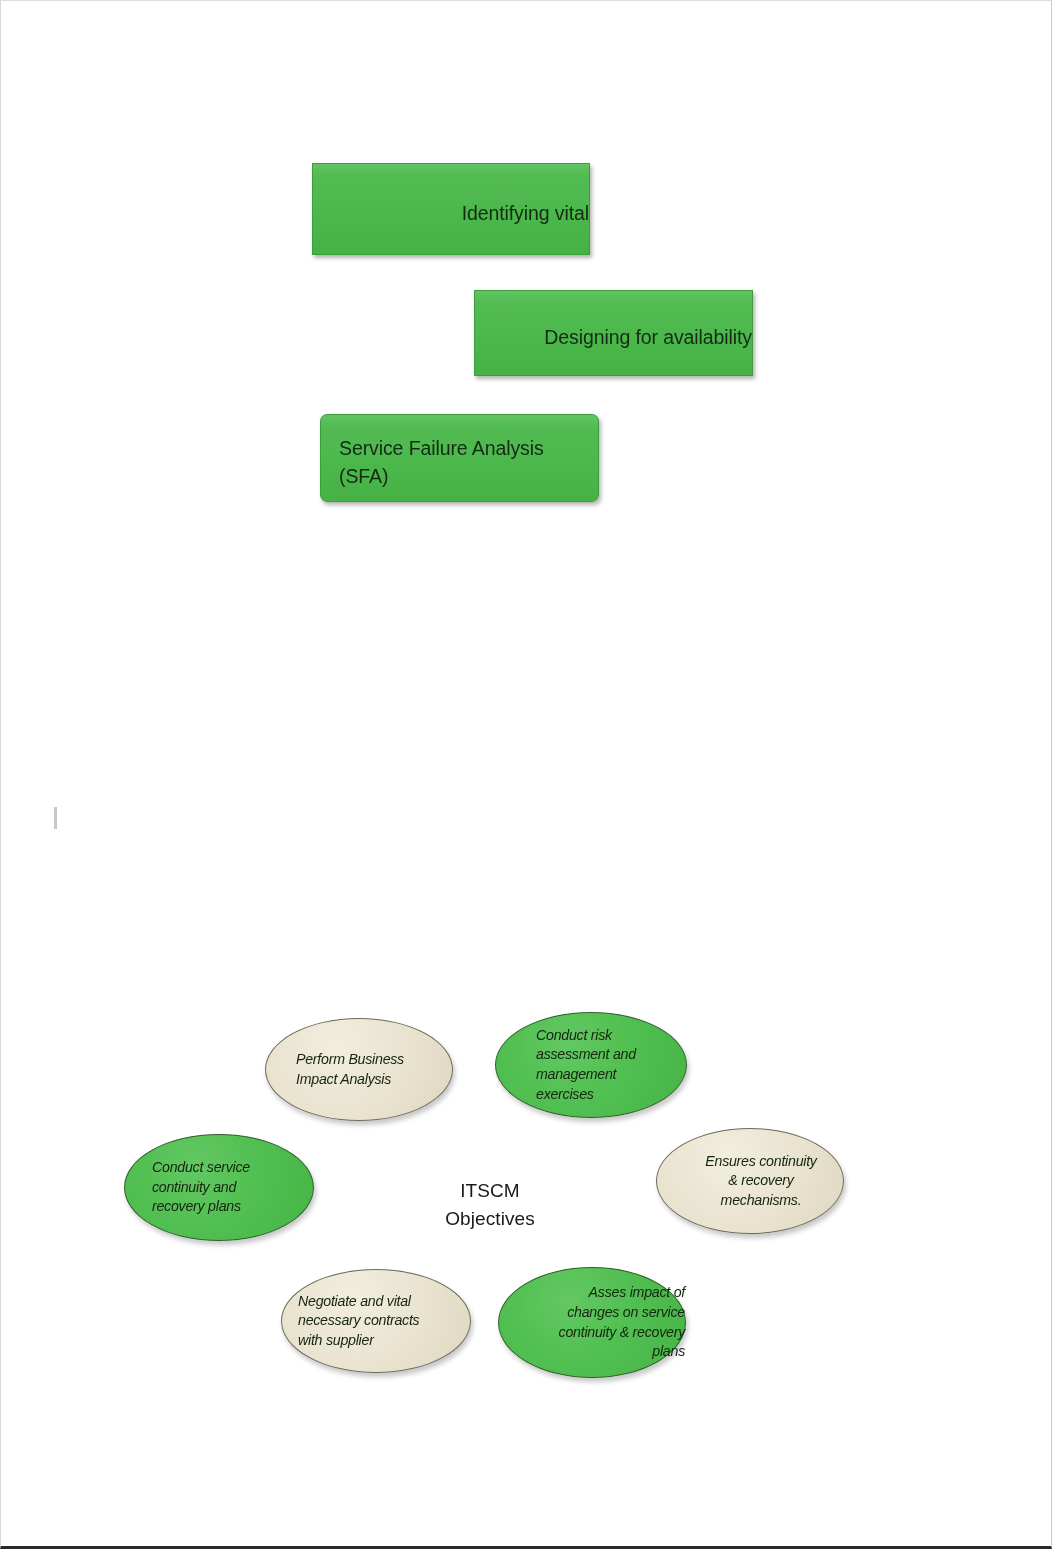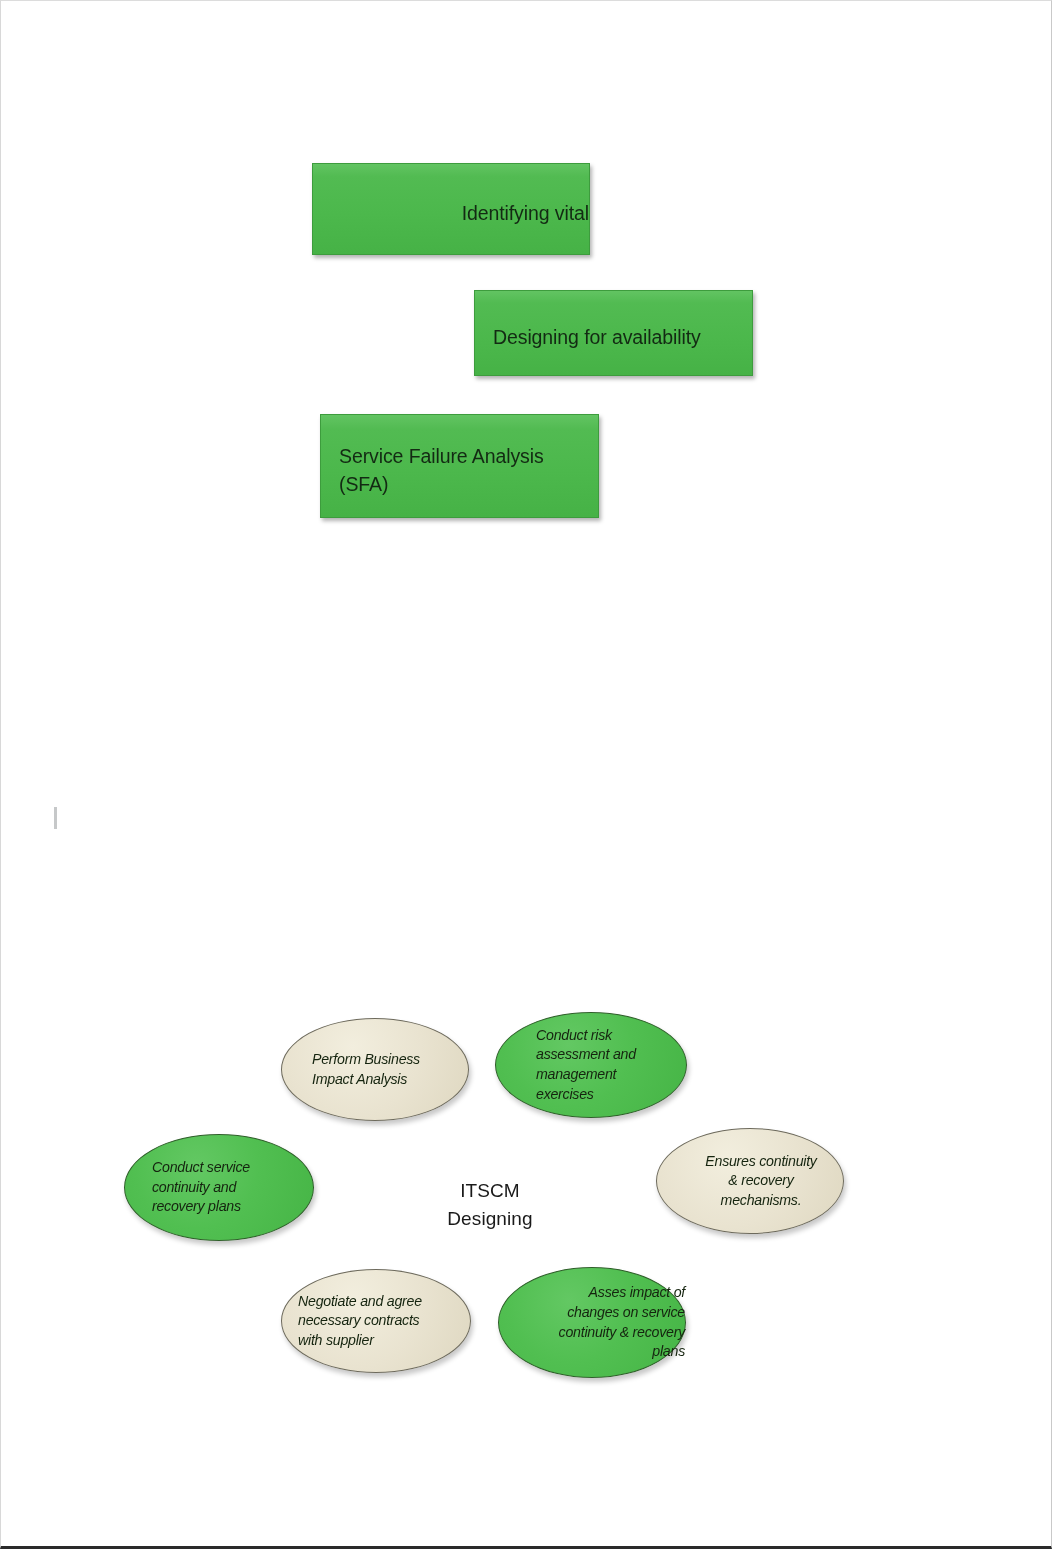"Designing for availability" #box-avail { align-items: none -> flex-end }
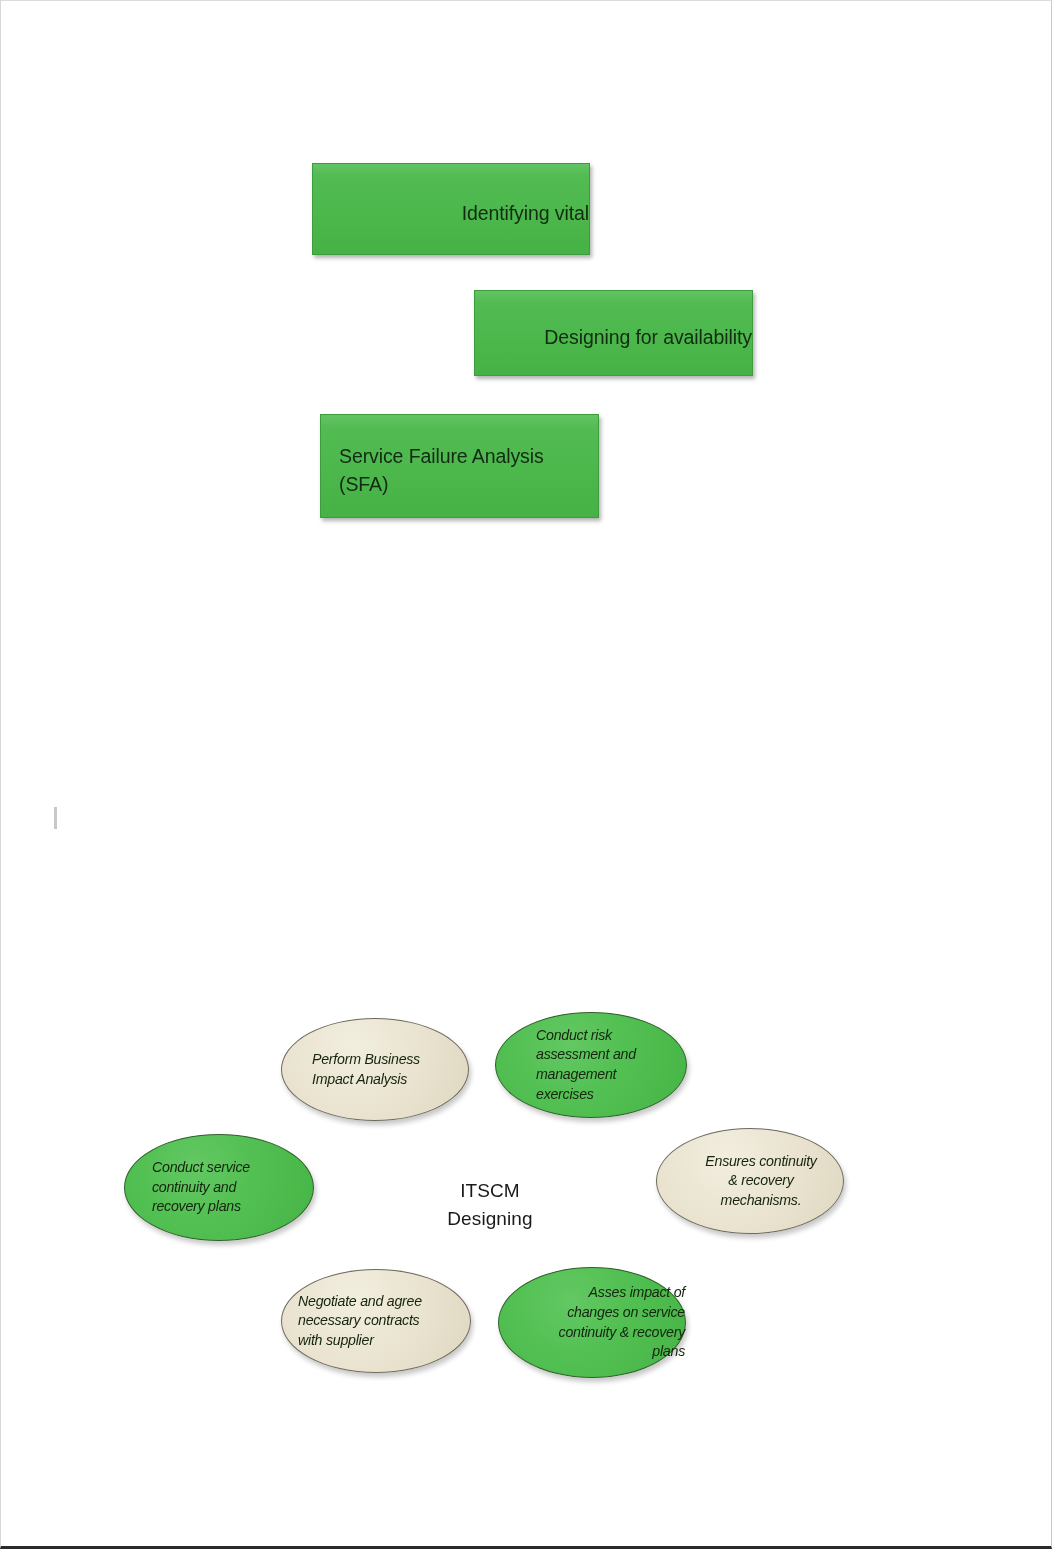"Service Failure Analysis" #box-sfa { border-radius: none -> 7px; height: 104px -> 88px }
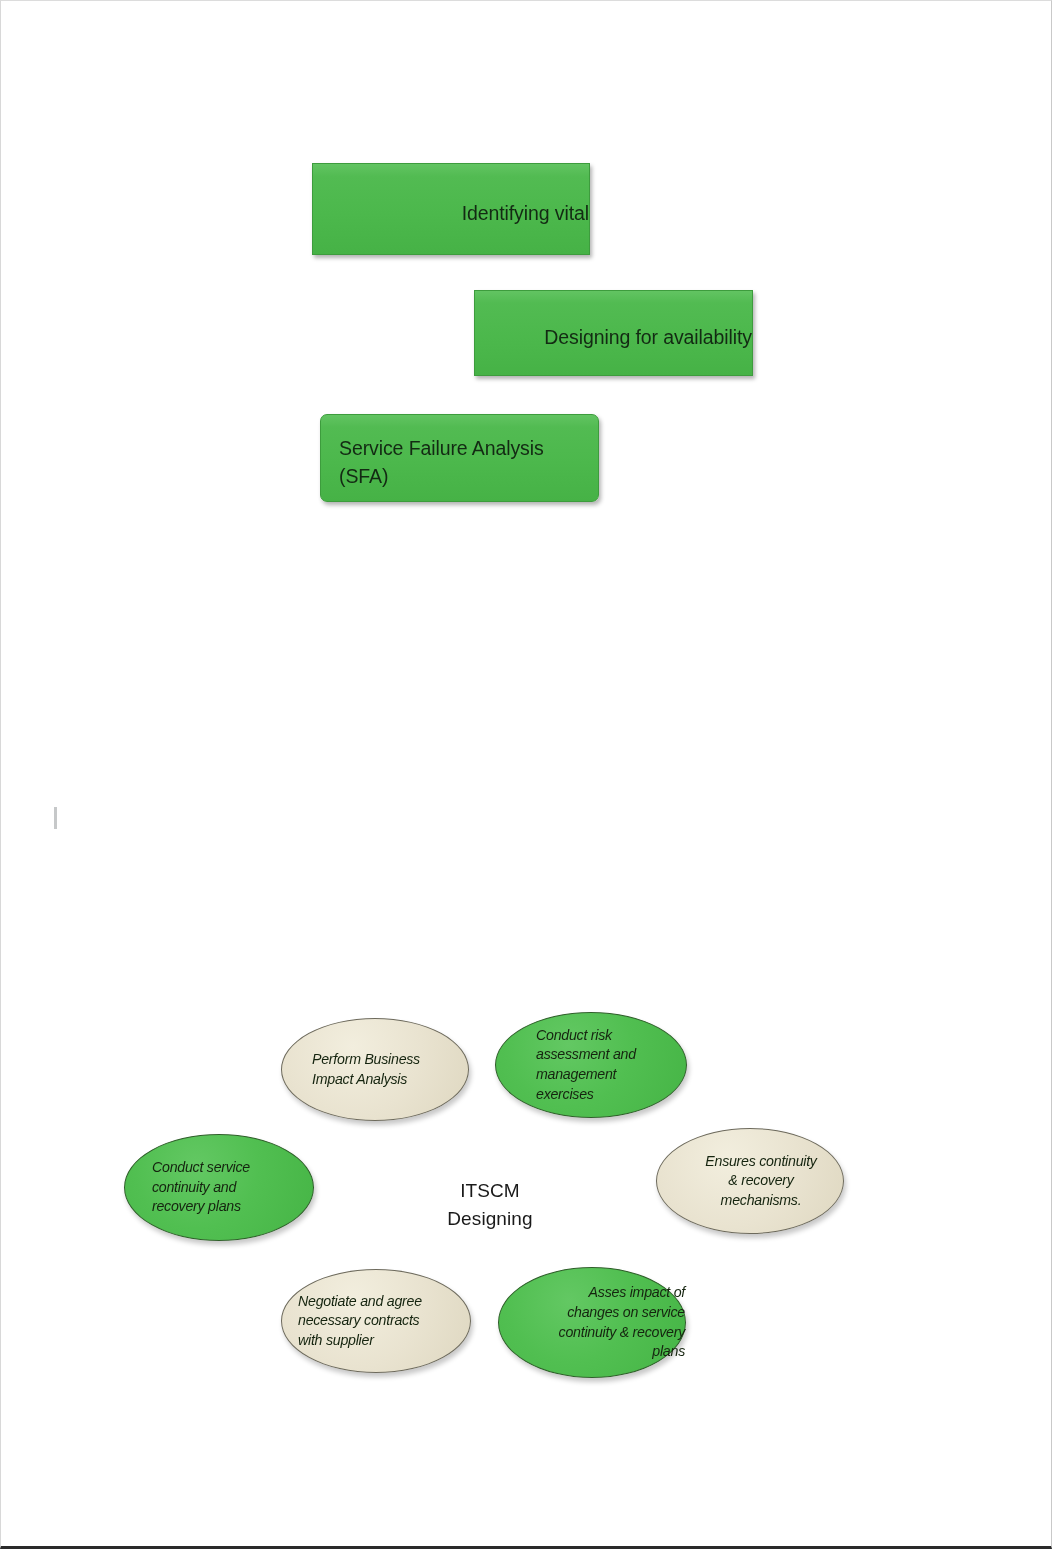"Perform Business" #el-bia { left: 280px -> 264px }
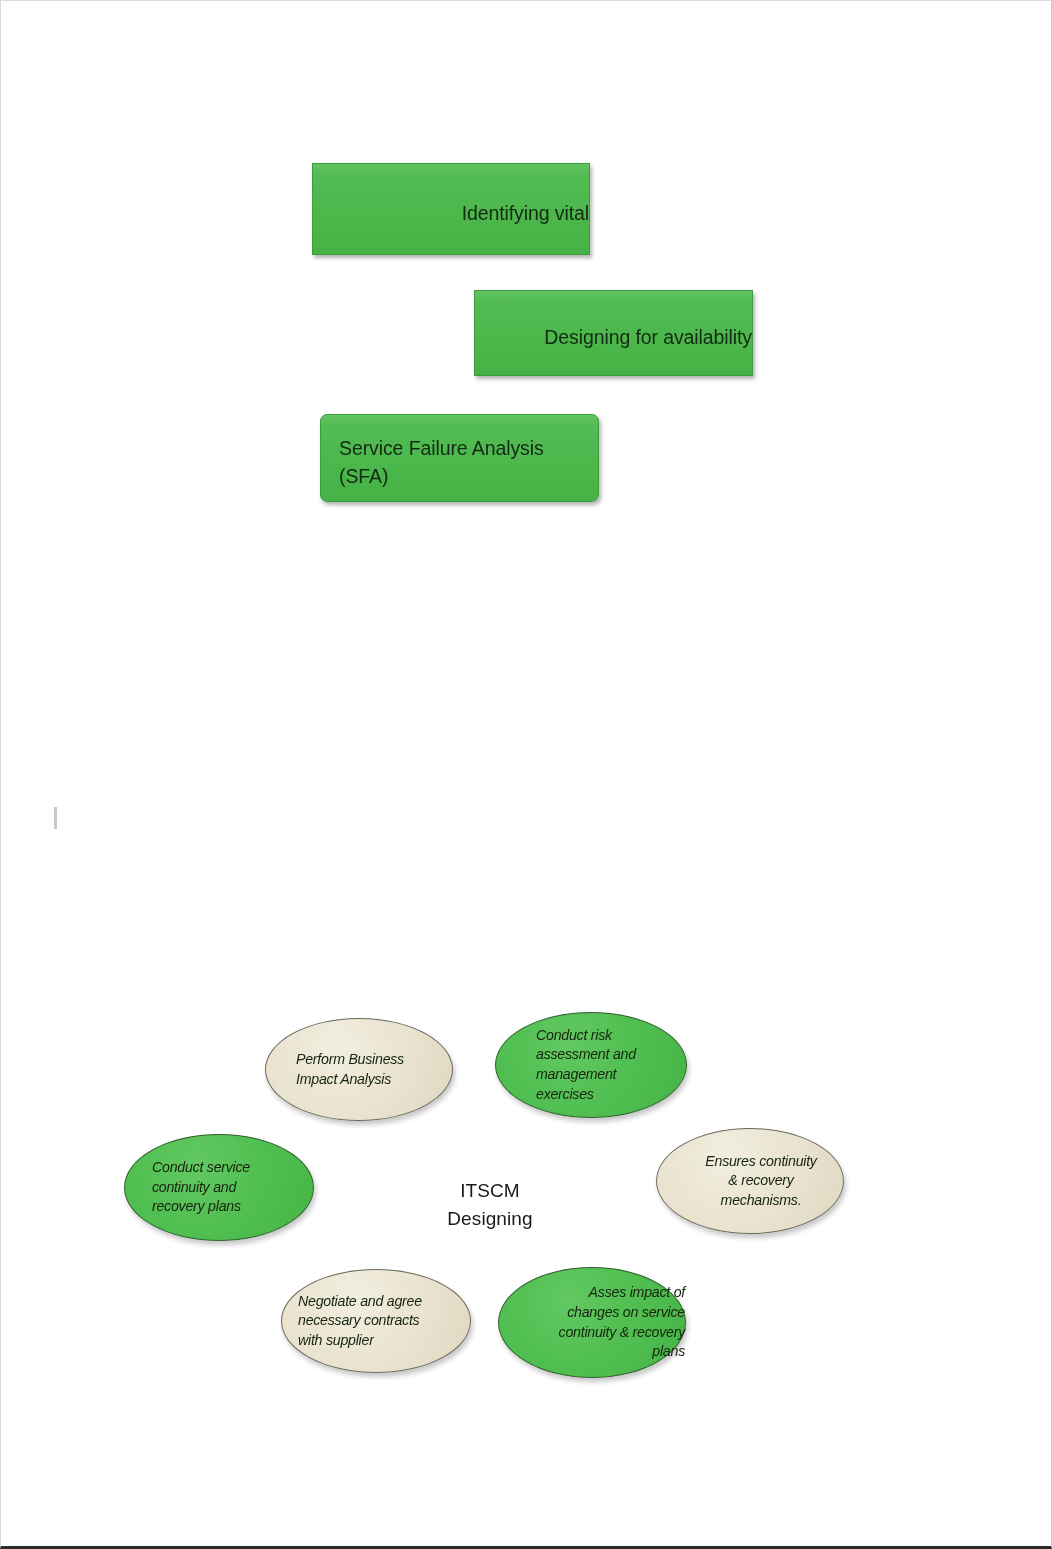"Designing" span.line { text: Designing -> Objectives }
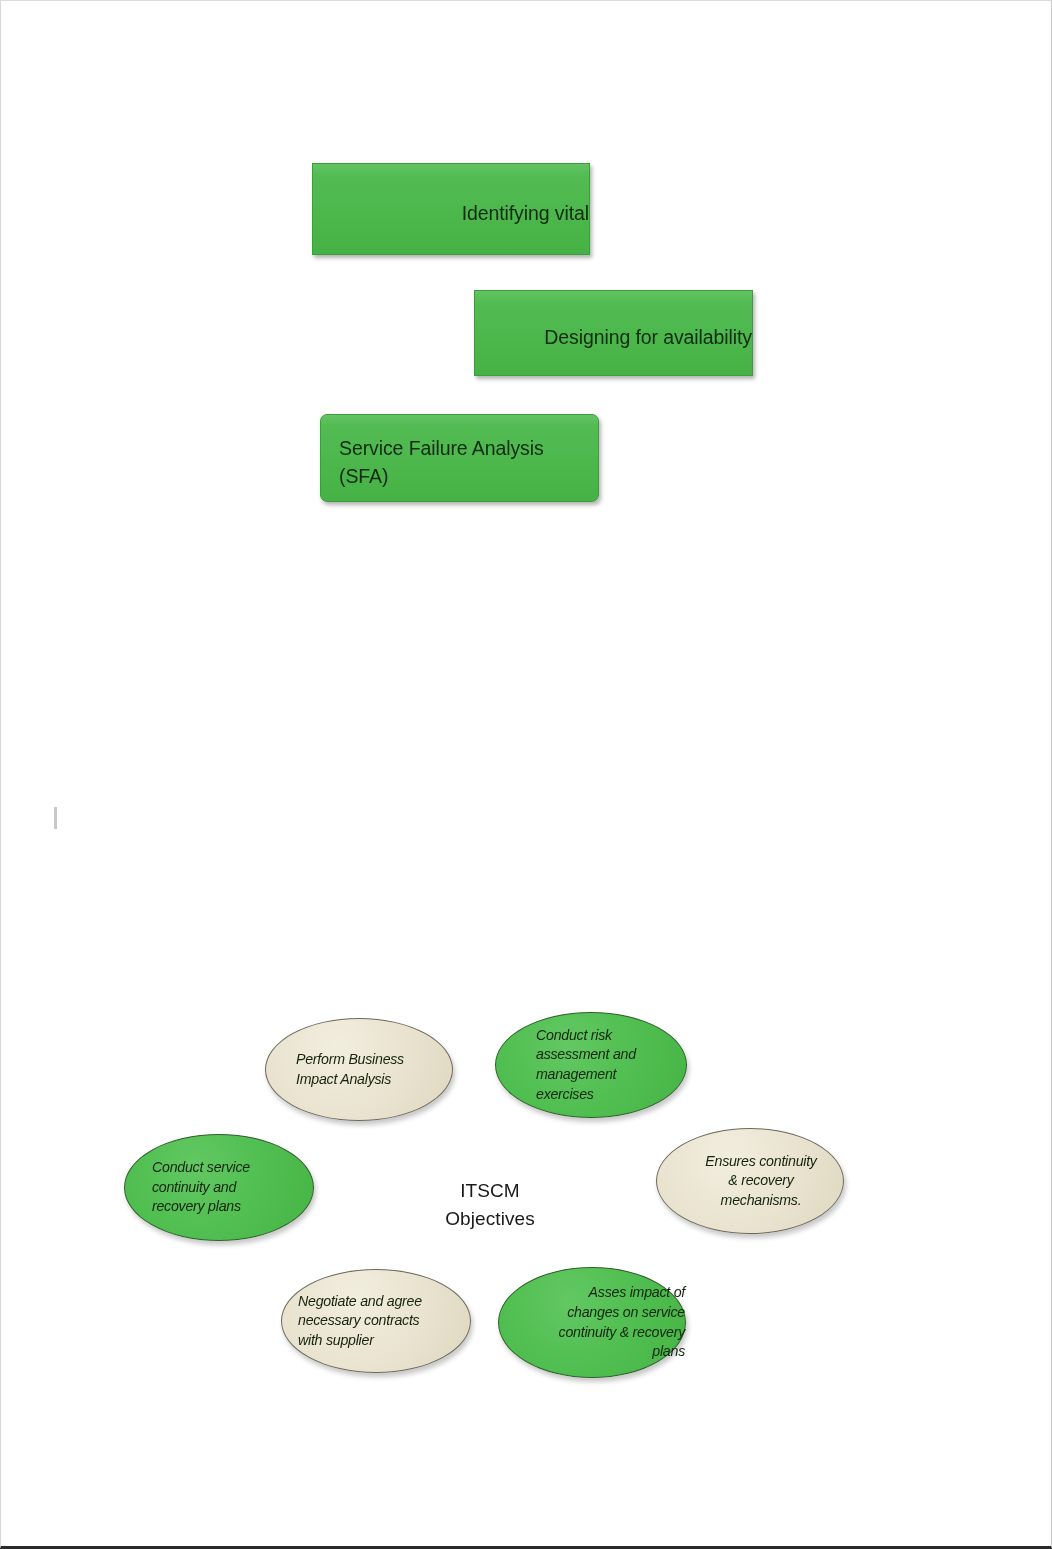"Negotiate and agree" span.line { text: agree -> vital }
